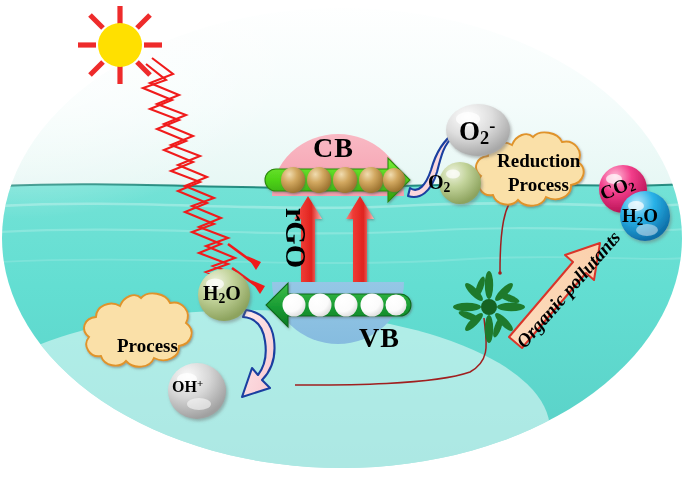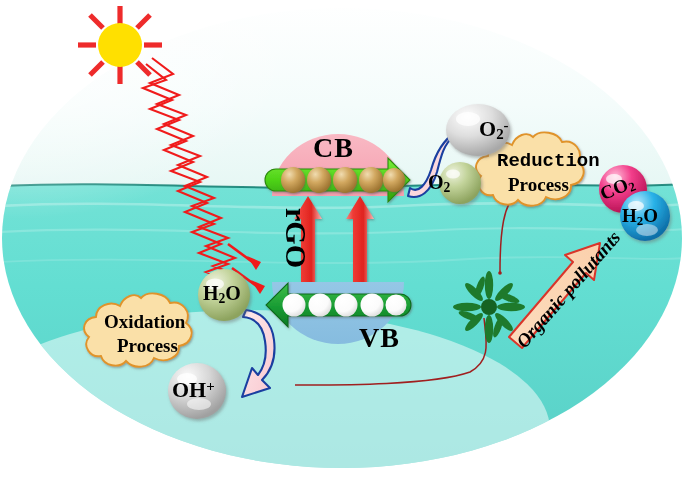"O2-" div.lbl { font-size: 22px -> 27px; margin-left: 20px -> none }
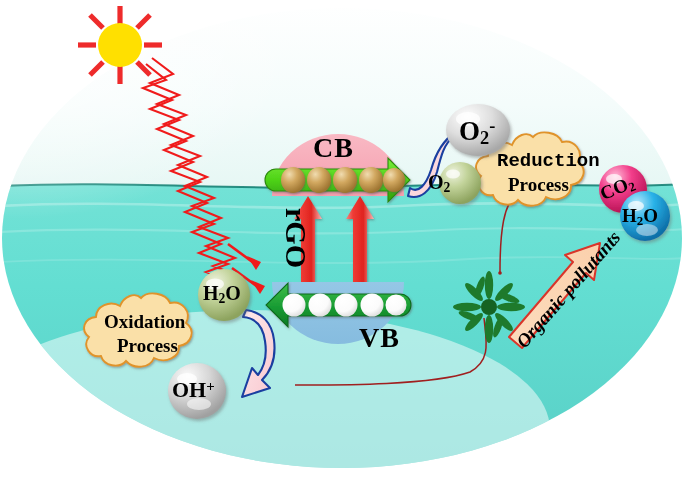"Reduction" div.lbl { font-family: Liberation Mono, monospace -> none }
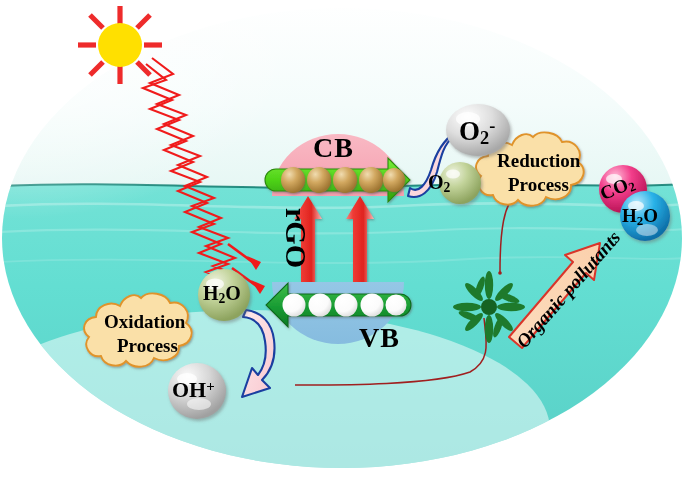"Oxidation" div.lbl { html: <div>Oxidation</div> -> none }
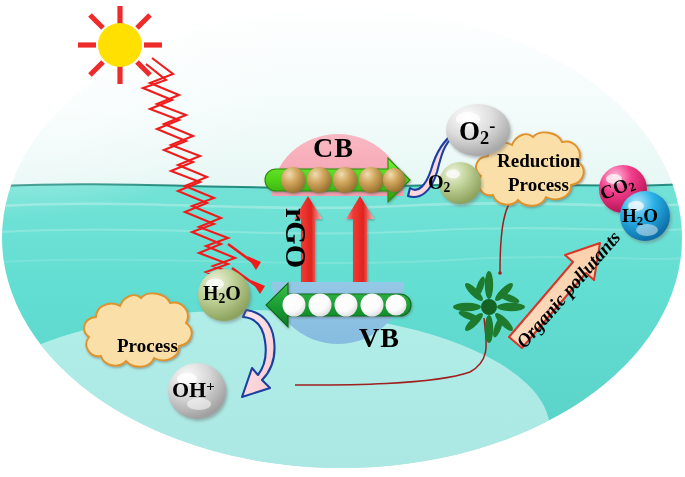"OH+" div.lbl { font-size: 22px -> 16px }
